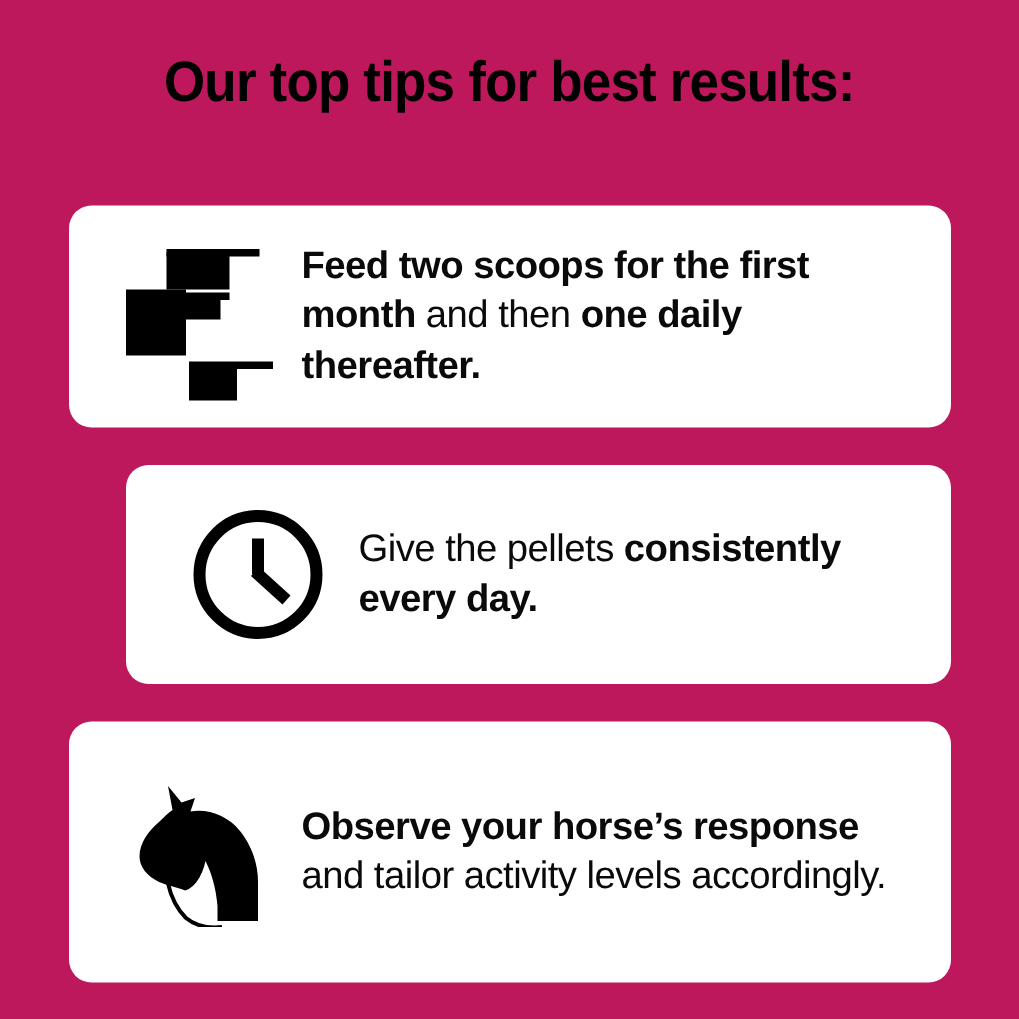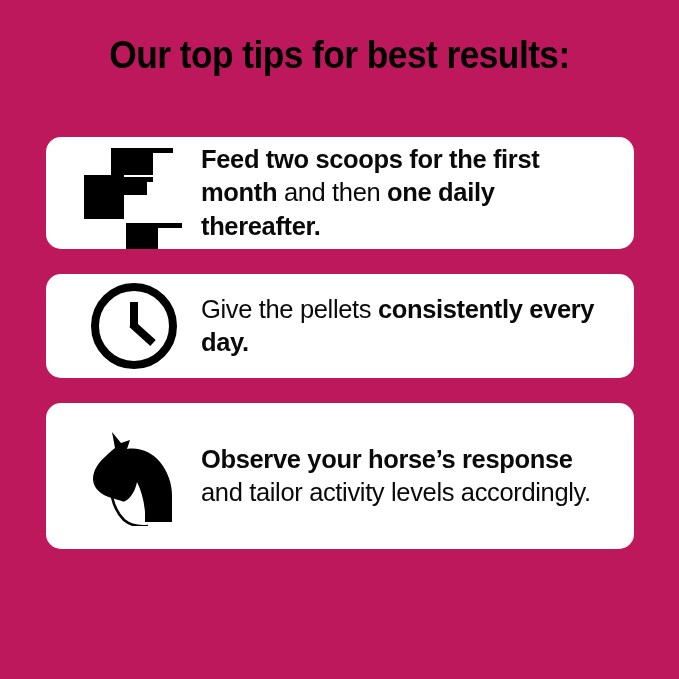"Feed two scoops for the" .card-1 { height: 112px -> 148px }
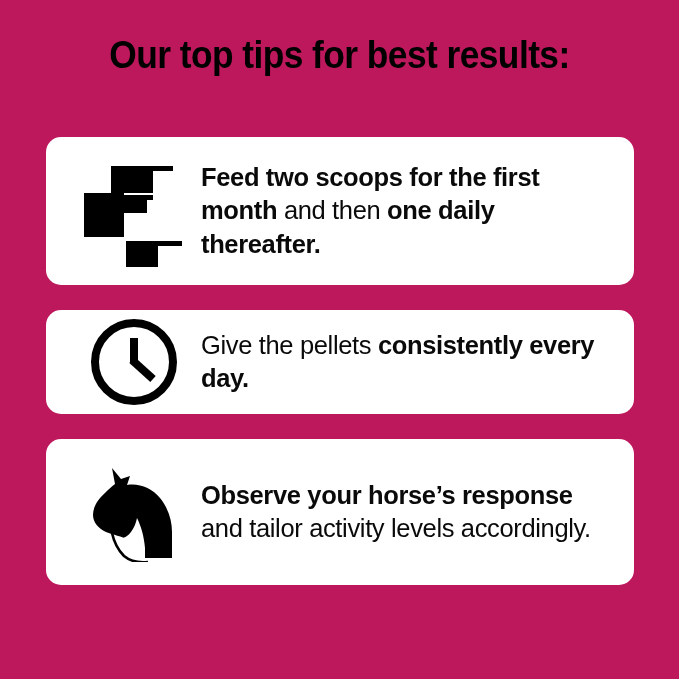"Give the pellets consistently every" .card-2 { height: 104px -> 146px; margin-left: none -> 38px }
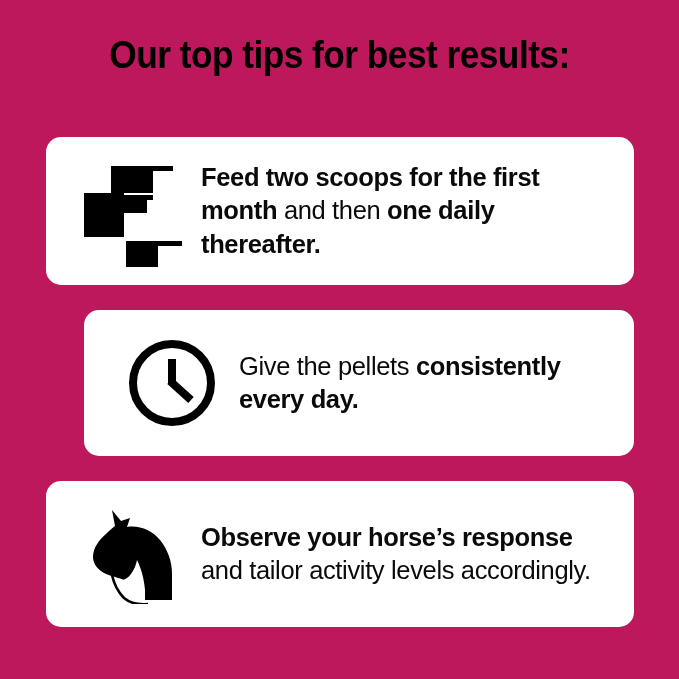"Observe your horse’s response and" .card-3 { height: 146px -> 174px }
